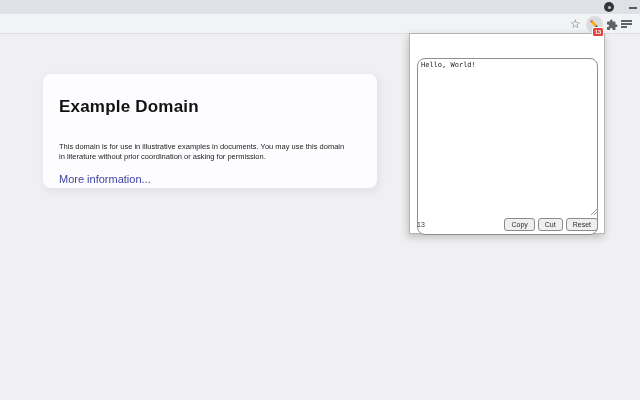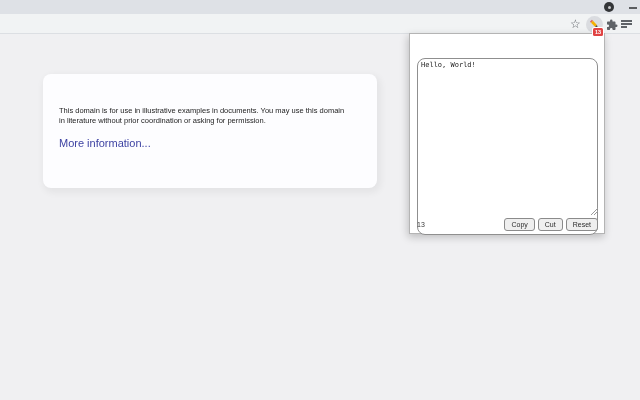"Example Domain" h1 { html: none -> <h1>Example Domain</h1> }
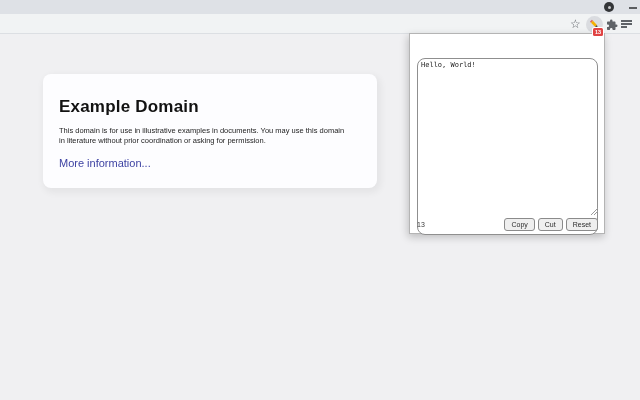"This domain is for use" .card p { margin-top: 9px -> 25px }
